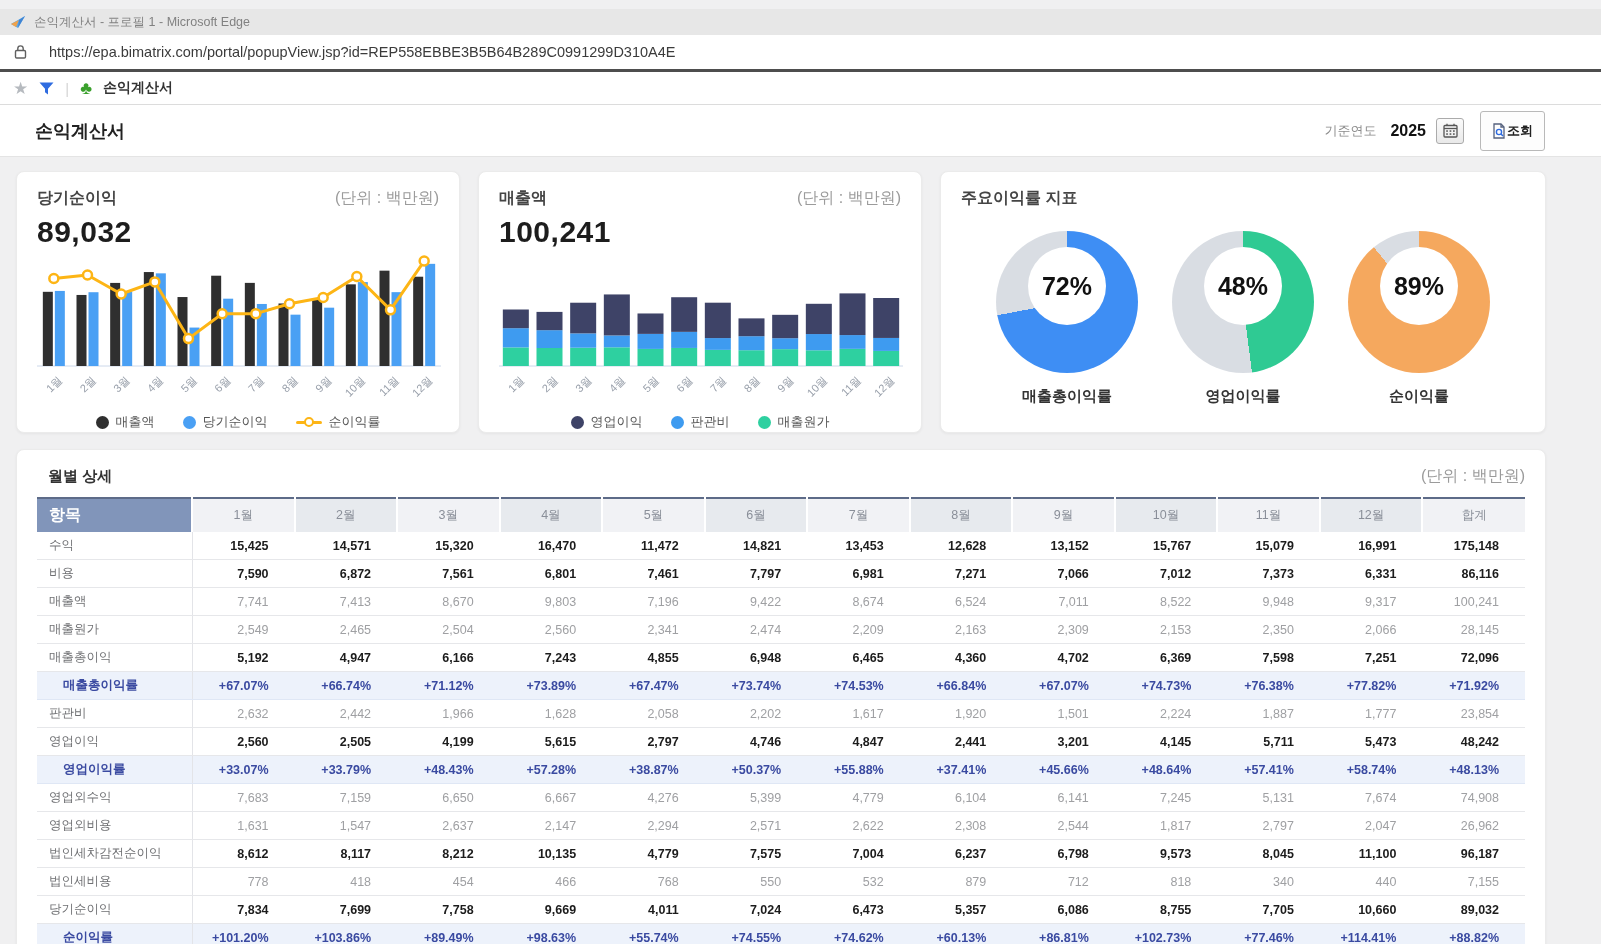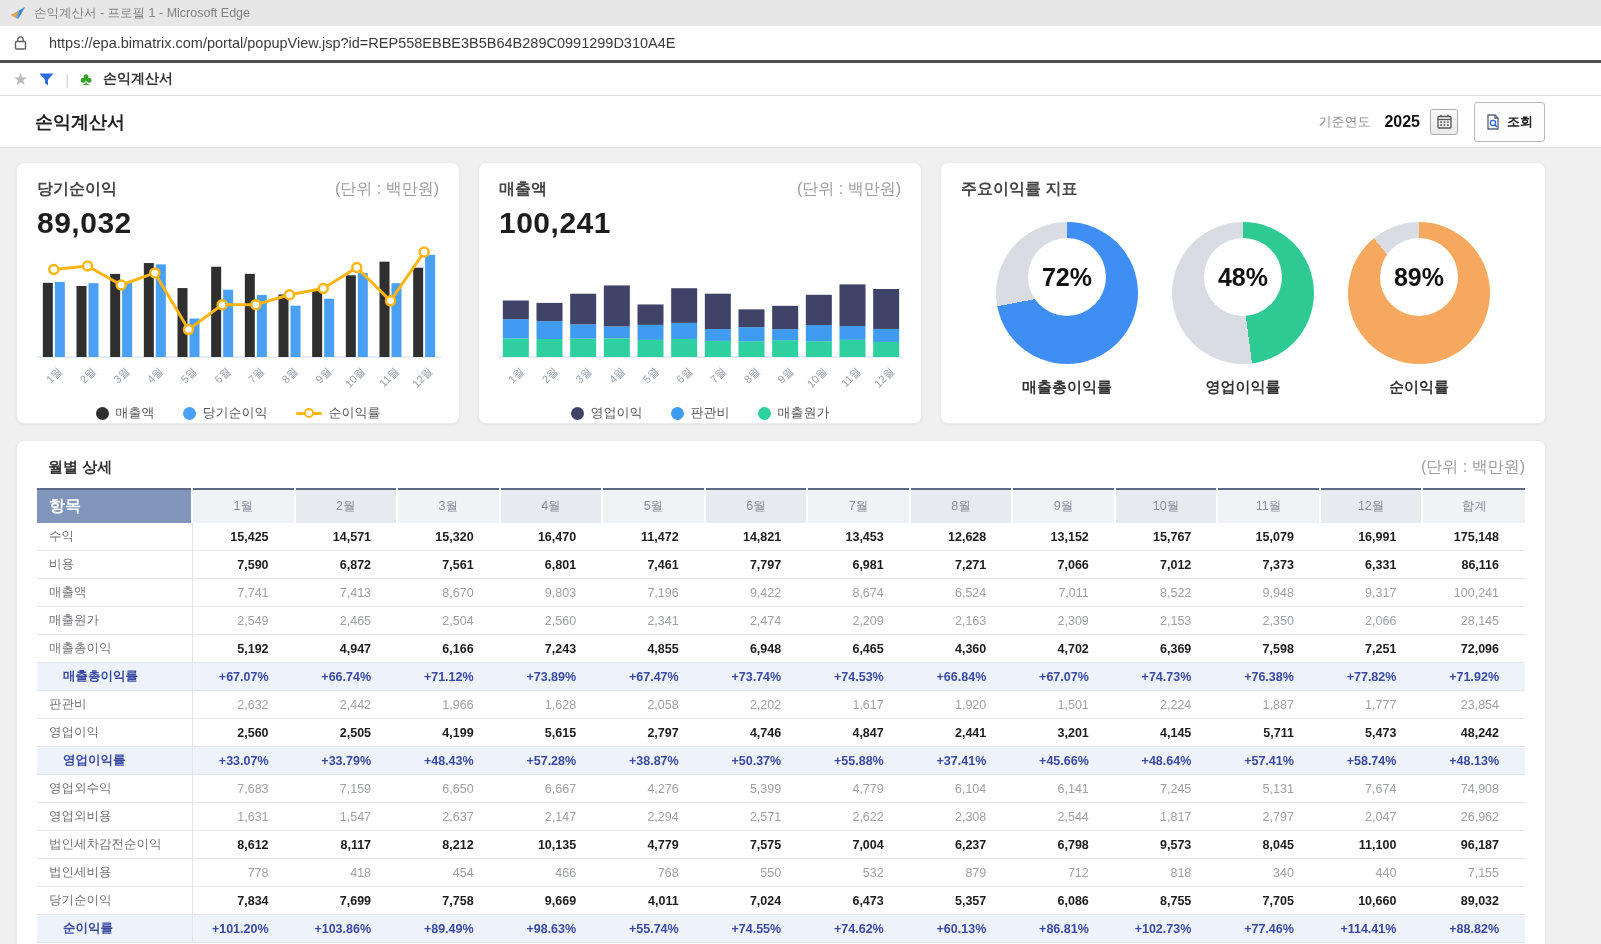"손익계산서 - 프로필 1 -" .titlebar { margin-top: none -> 9px }
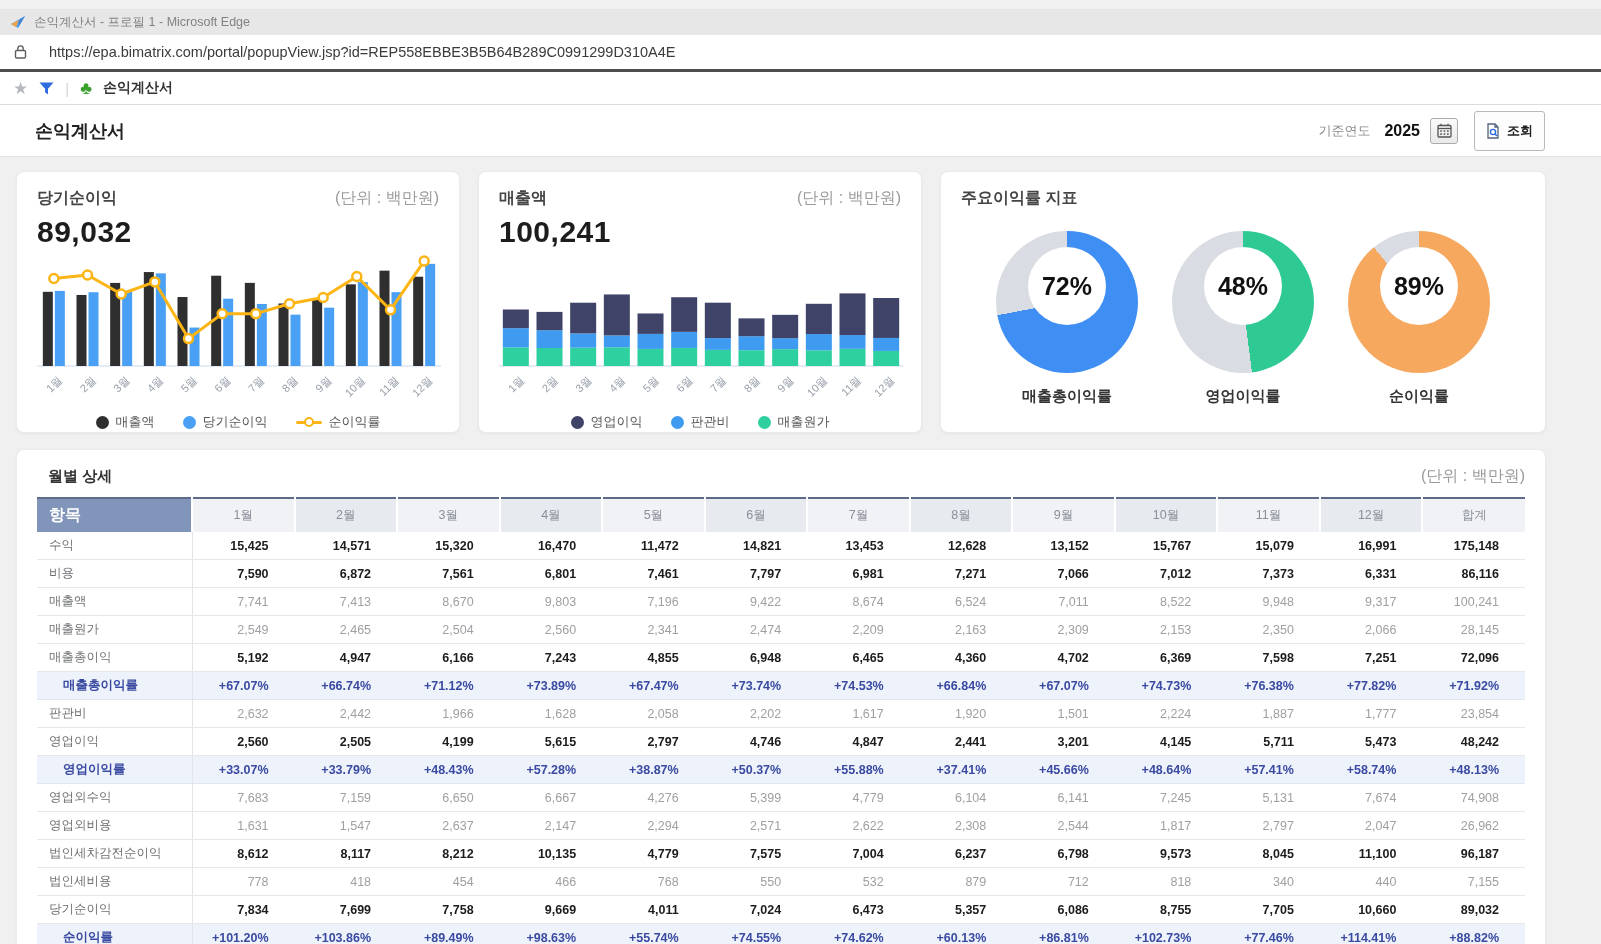"조회" .search-btn { gap: 6px -> none }
